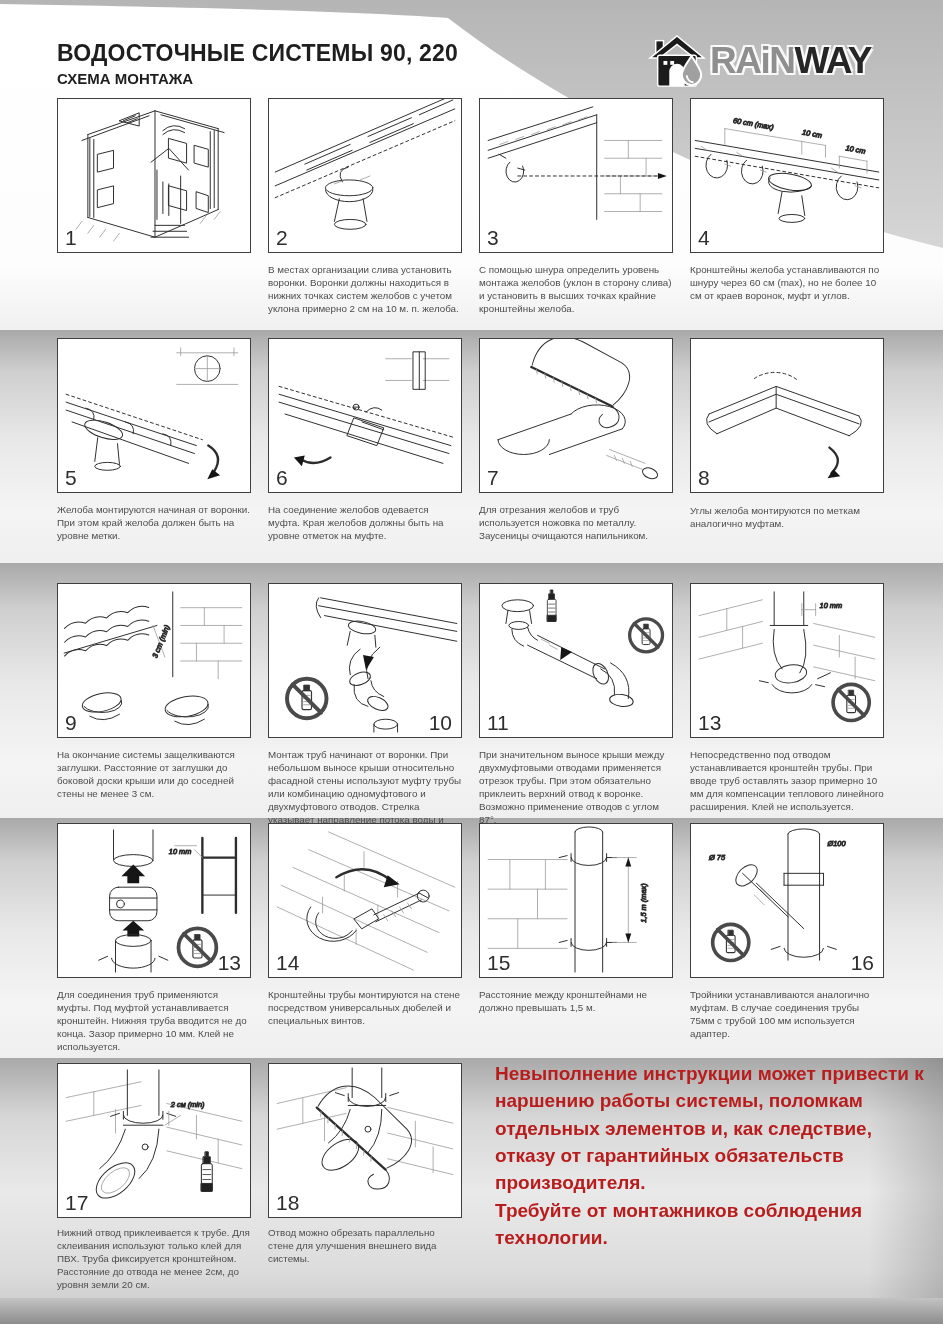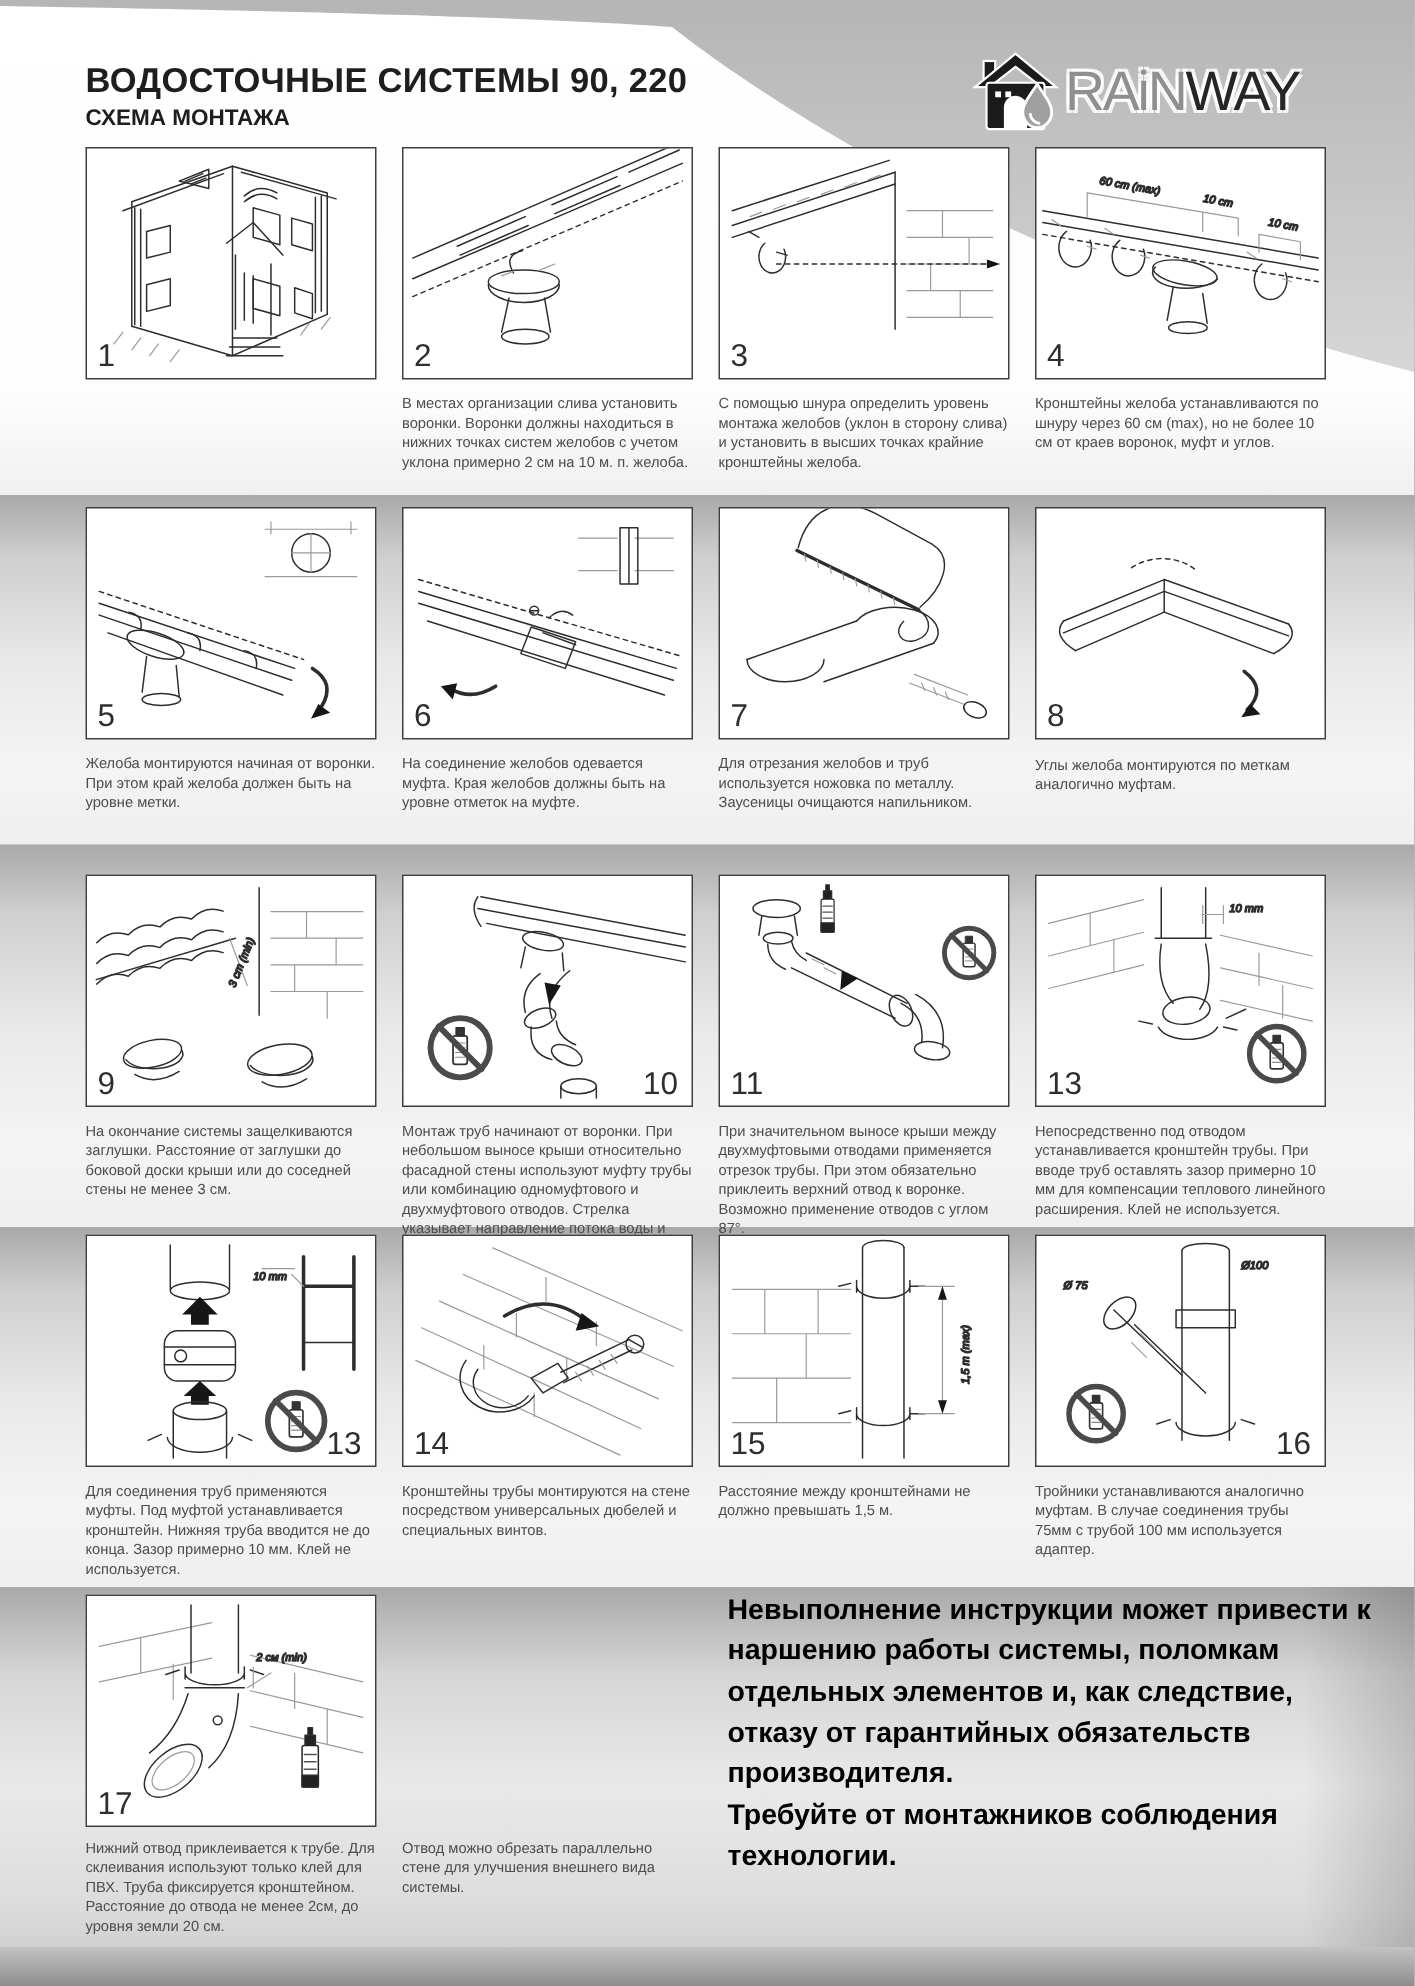"RAiNWAY" .logo-text { font-weight: 400 -> 700 }
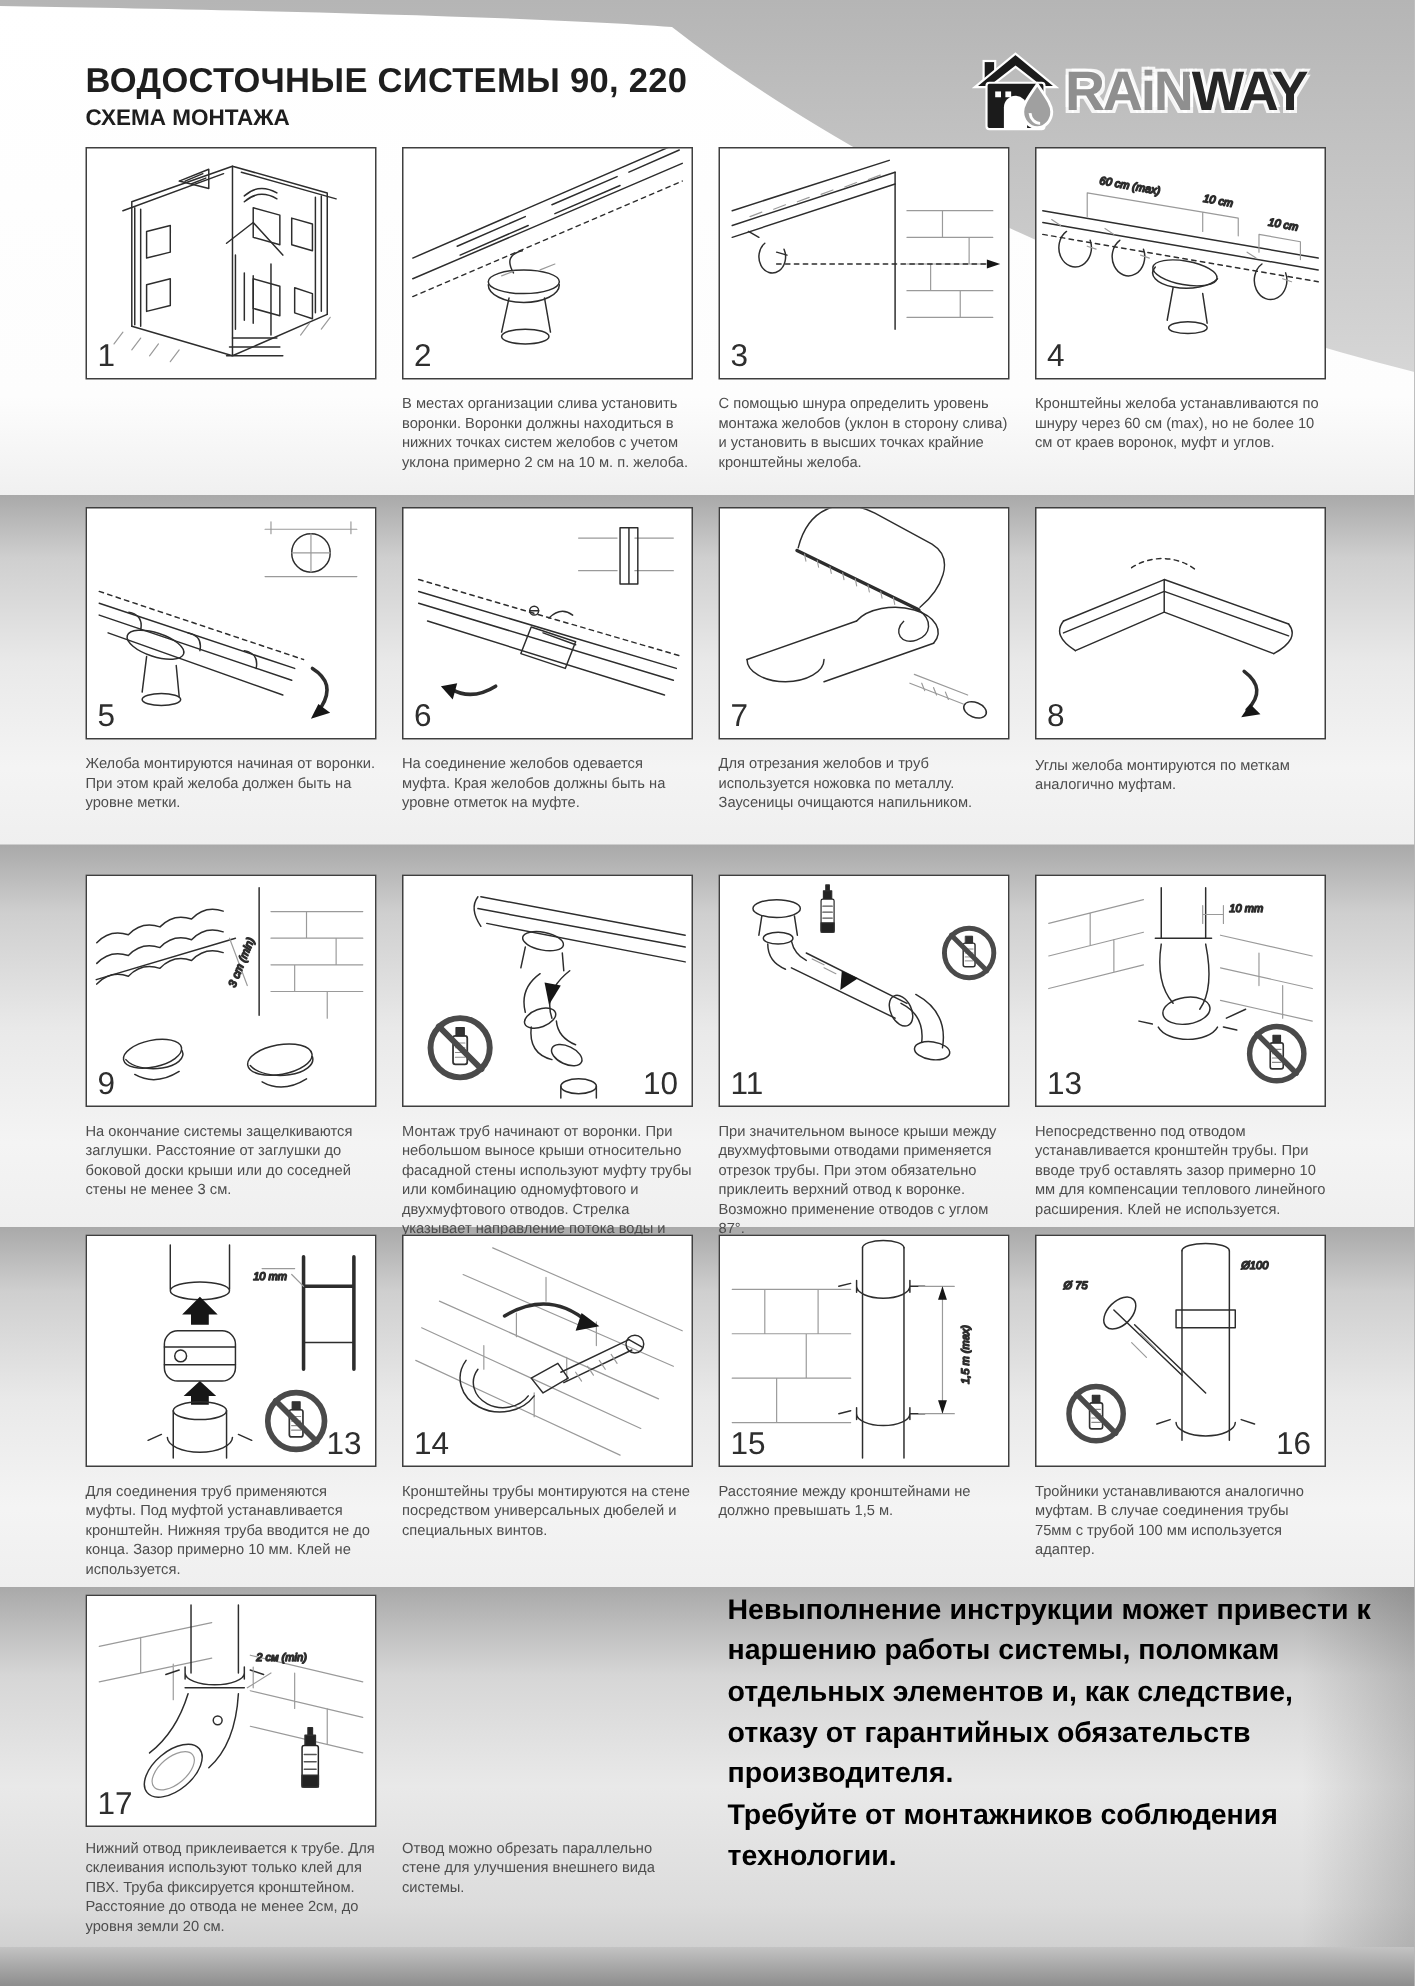"Невыполнение инструкции может привести к" .warn { color: #000000 -> #b91c1c; left: 485px -> 495px }
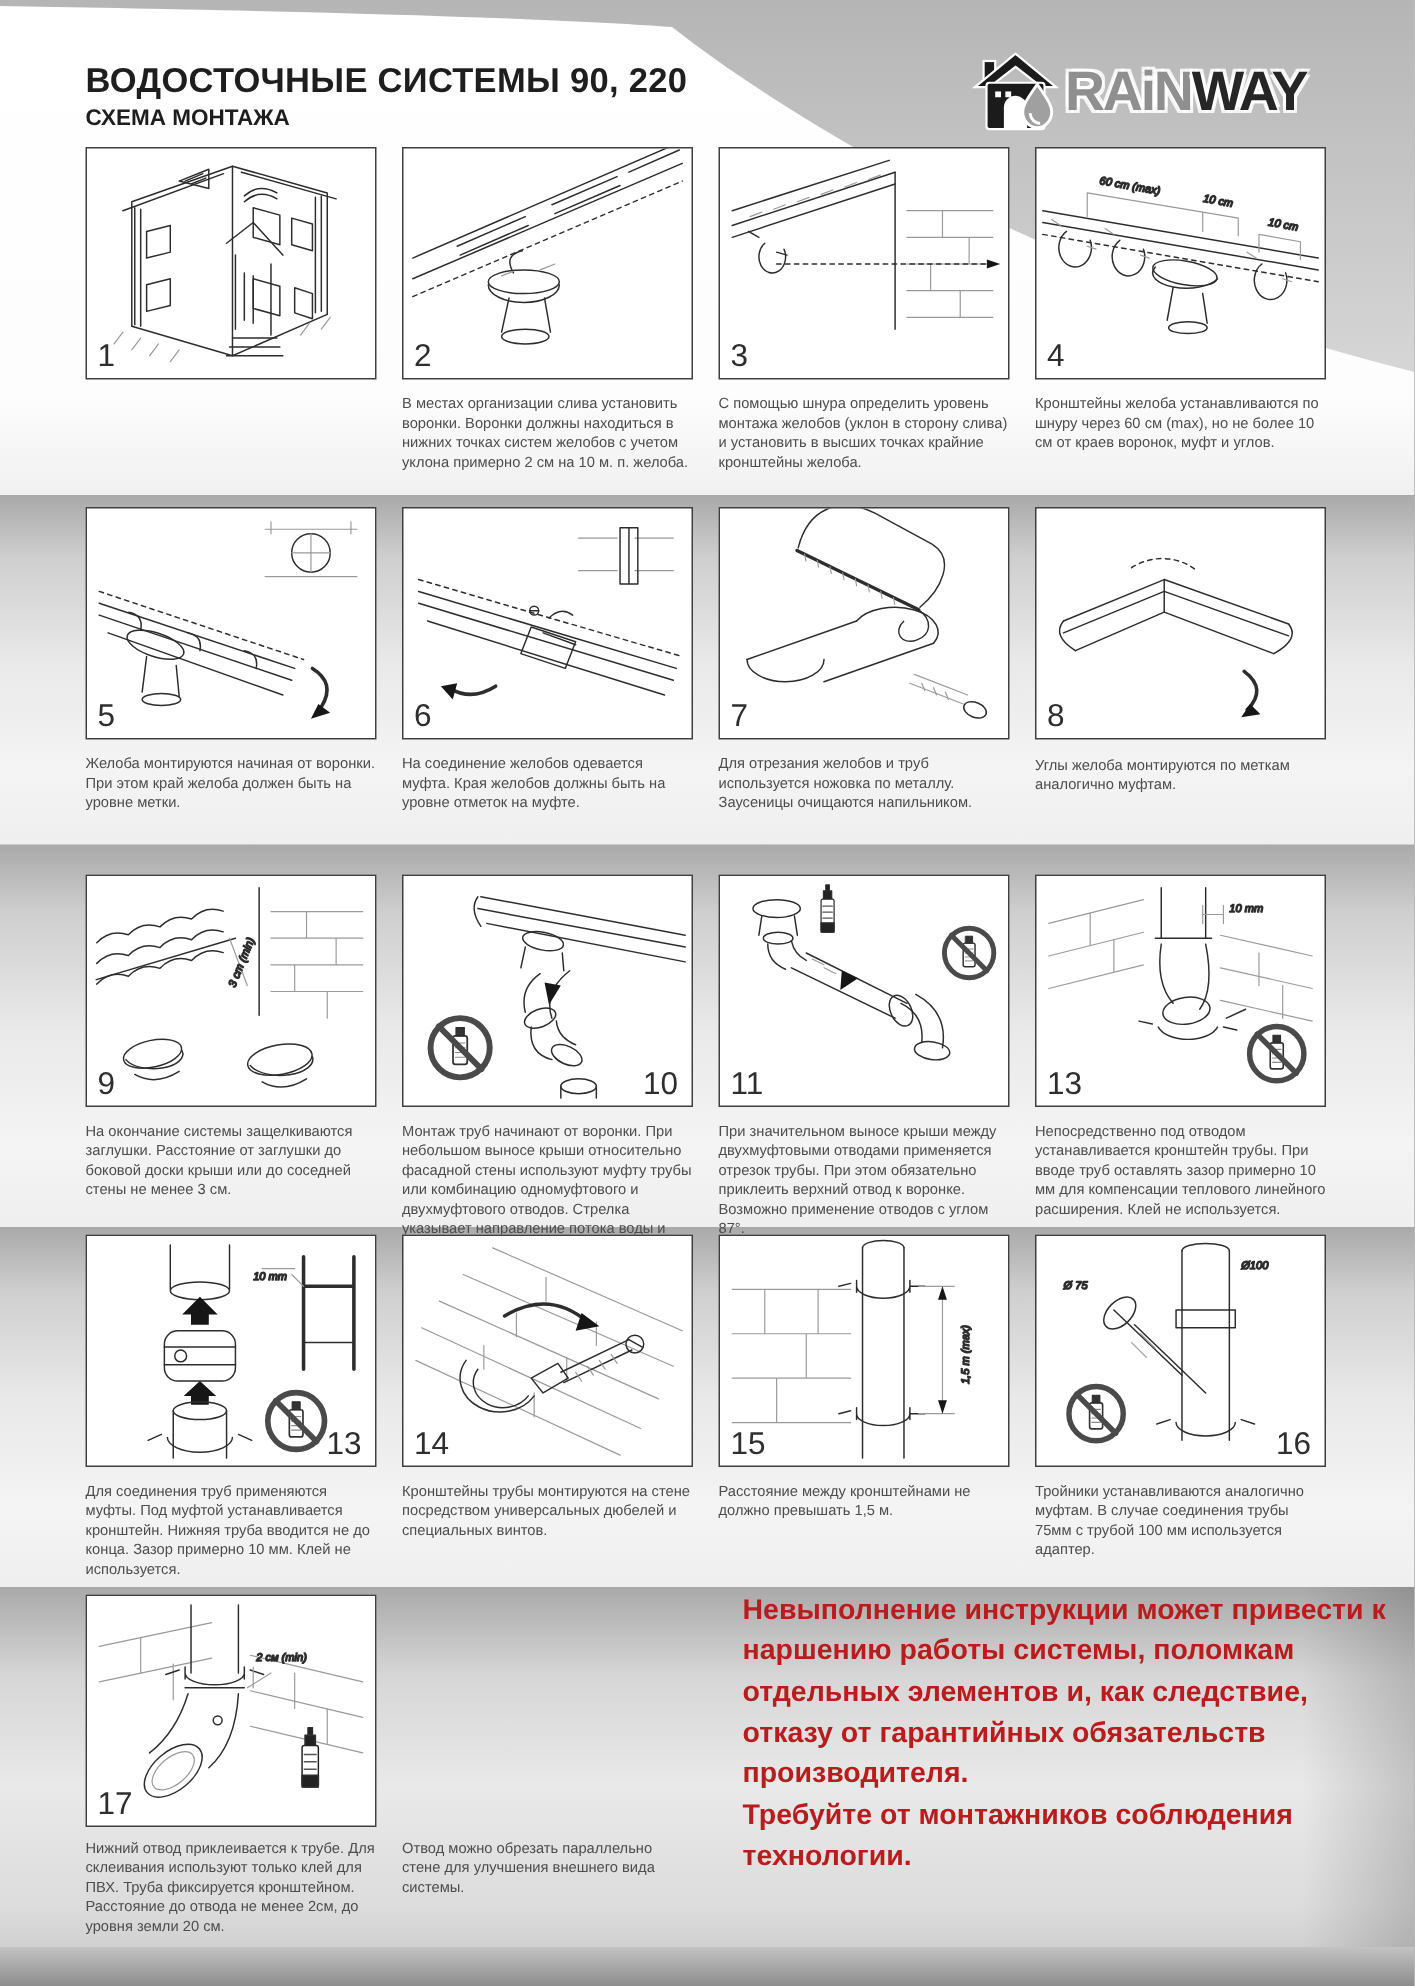"18" div.panel { html: none -> <div> <svg> <g> <path></path> <path></path> <path></path> <path></path> <path></path> <ellipse></ellipse> <circle></circle> <use></use> </g> </svg> <span>18</span> </div> }
